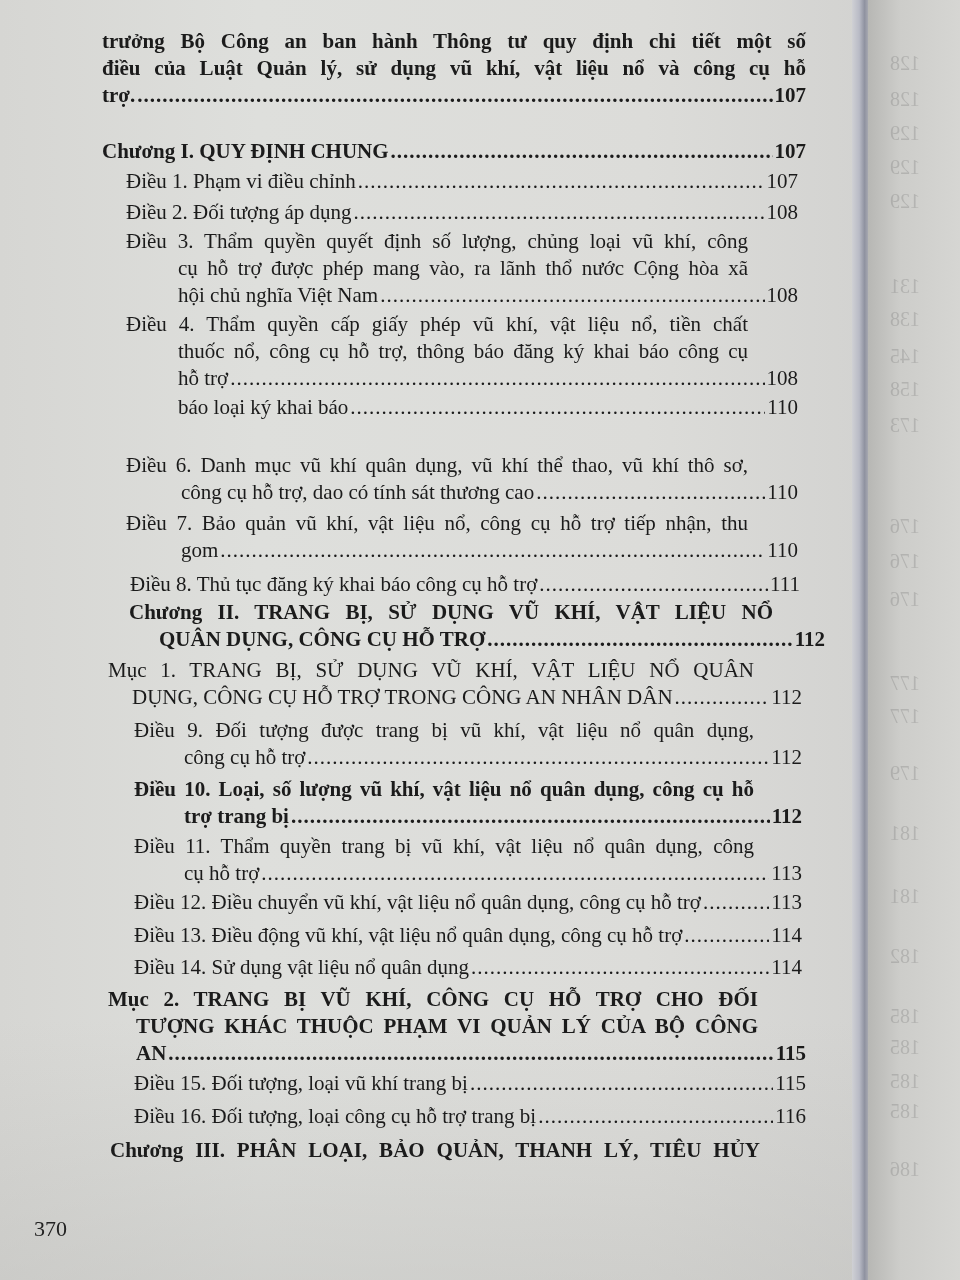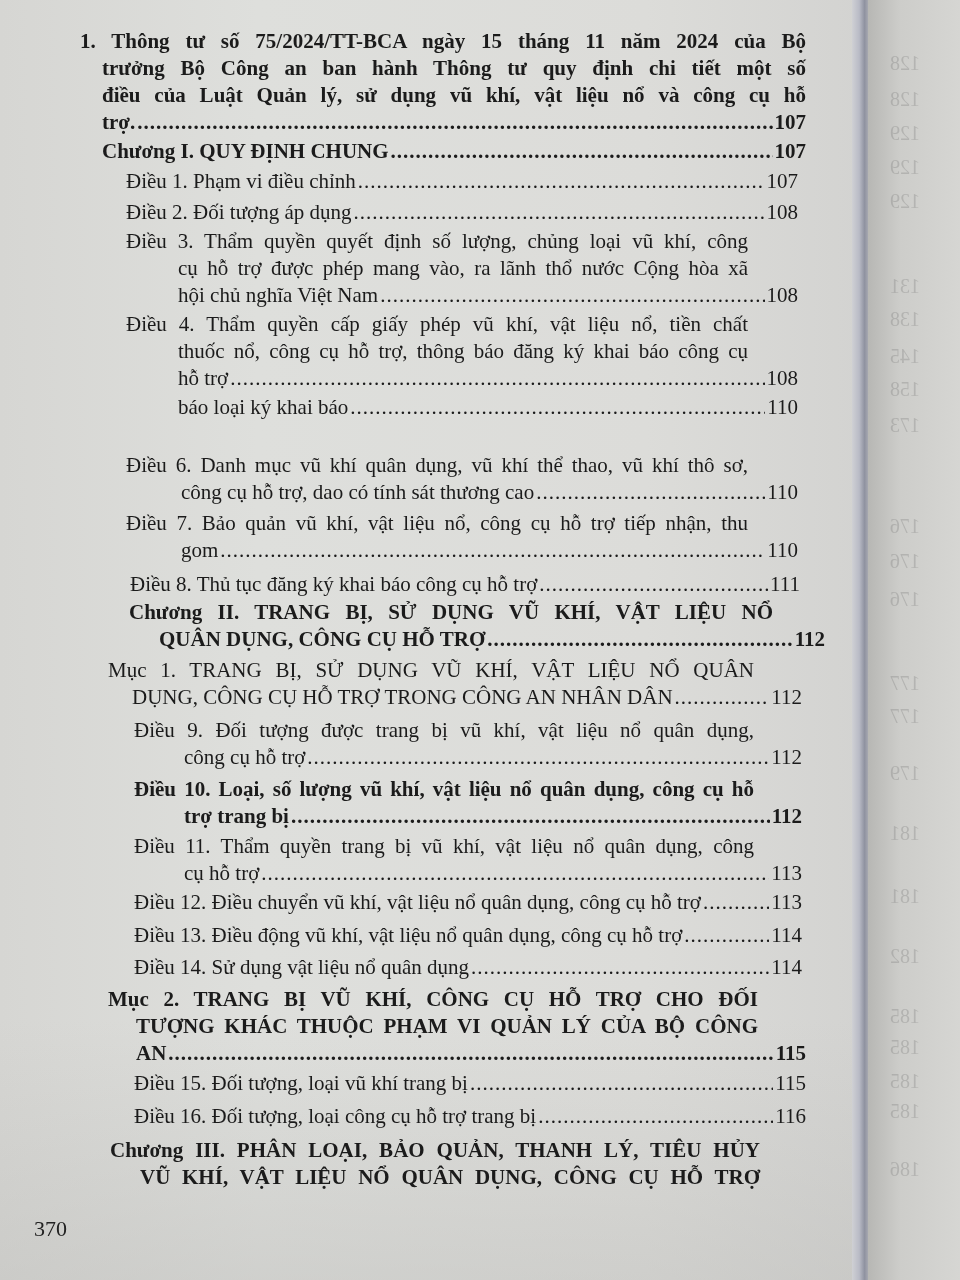"1. Thông tư số 75/2024/TT-BCA" span.line { html: <span>1. Thông tư số 75/2024/TT-BCA ngày 15 tháng 11 năm 2024 của Bộ</span> -> none }
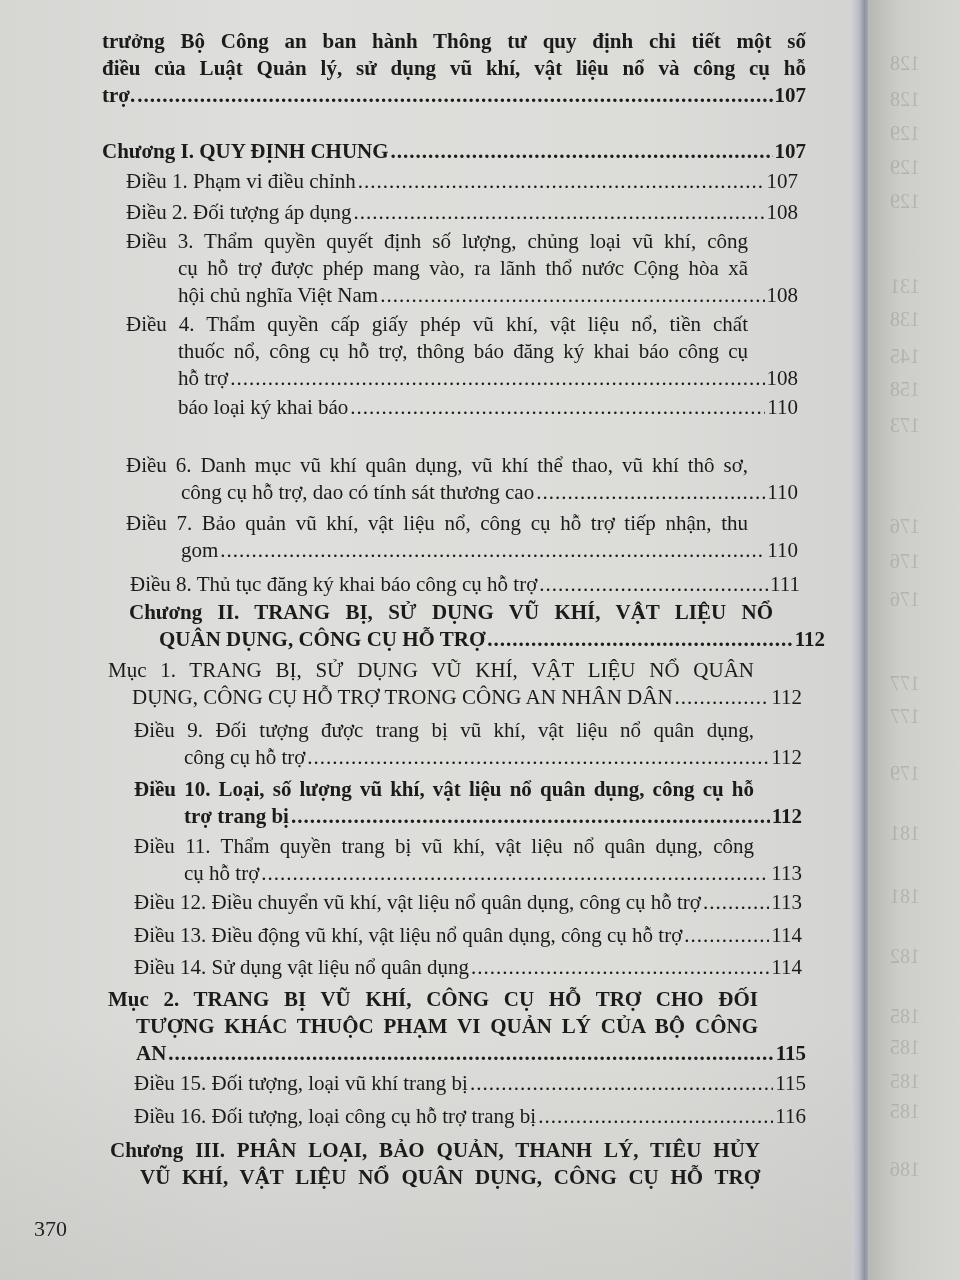"VŨ KHÍ, VẬT LIỆU NỔ" span.line { html: <span>VŨ KHÍ, VẬT LIỆU NỔ QUÂN DỤNG, CÔNG CỤ HỖ TRỢ</span> -> none }
